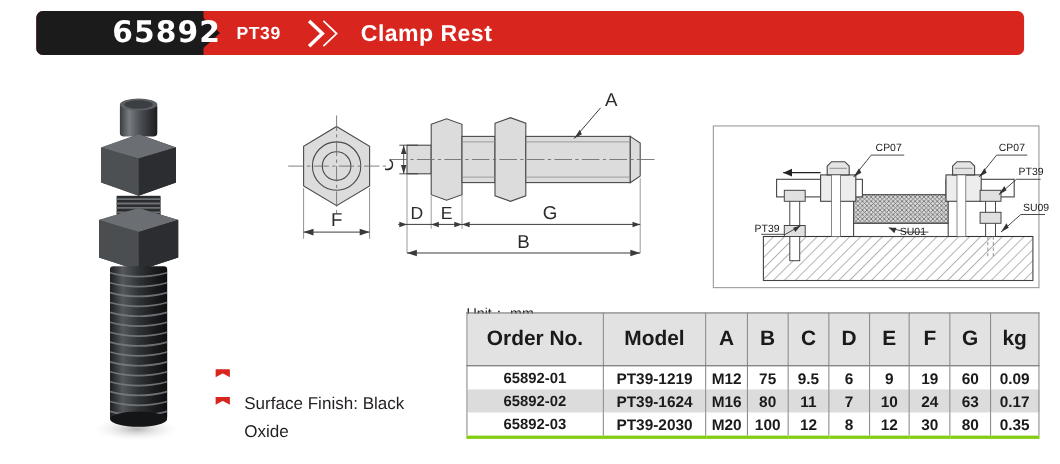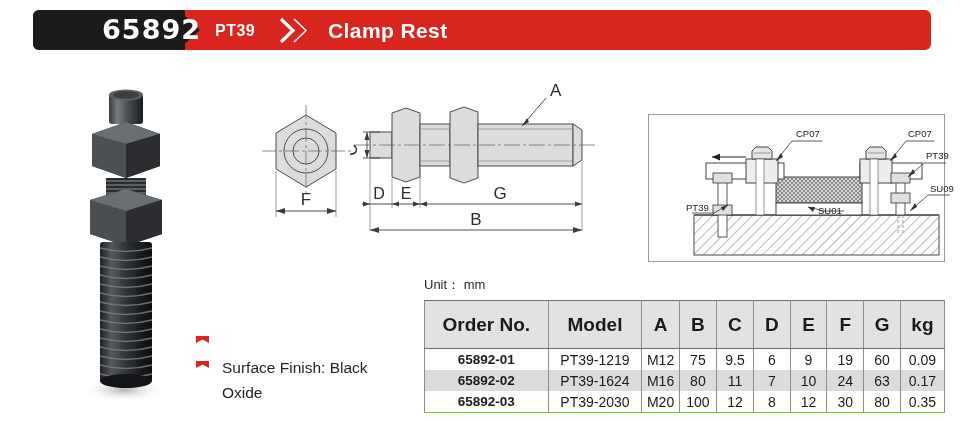"Order No." #spec-table { top: 300px -> 284px }
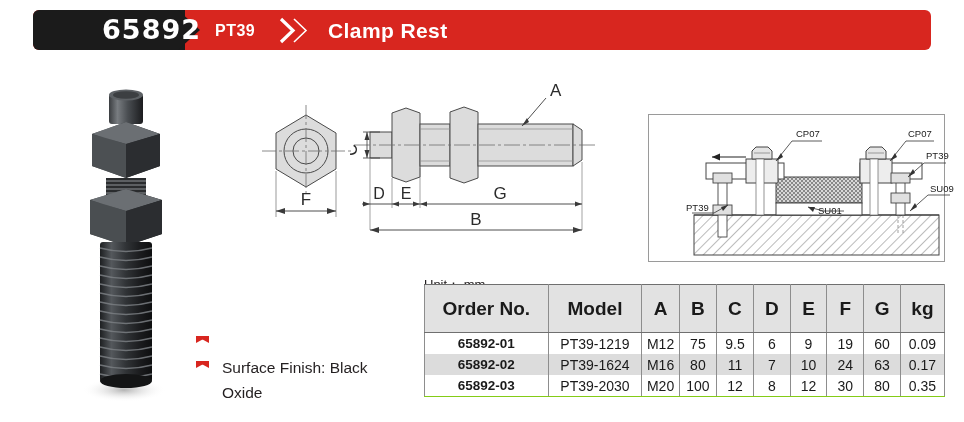"PT39-1219" #spec-table th, #spec-table td { font-weight: normal -> bold }
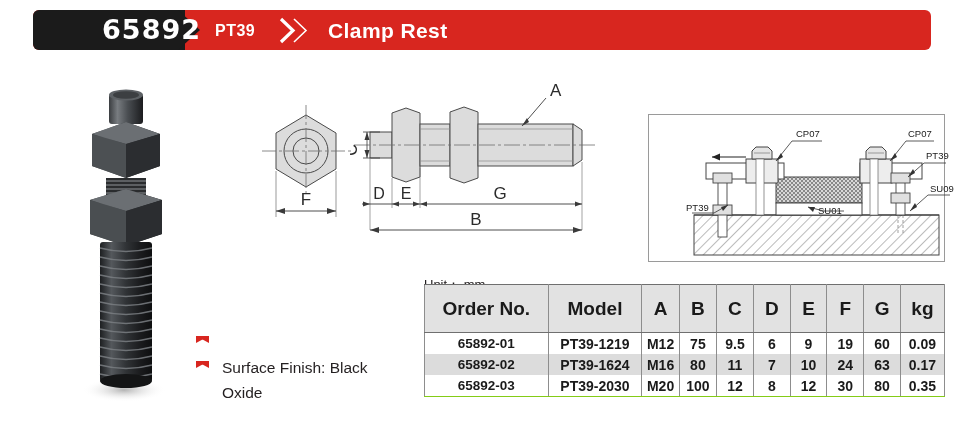"65892-03" #spec-table tbody tr:last-child td { border-bottom: 1px solid #84cc16 -> 3px solid #84cc16 }
